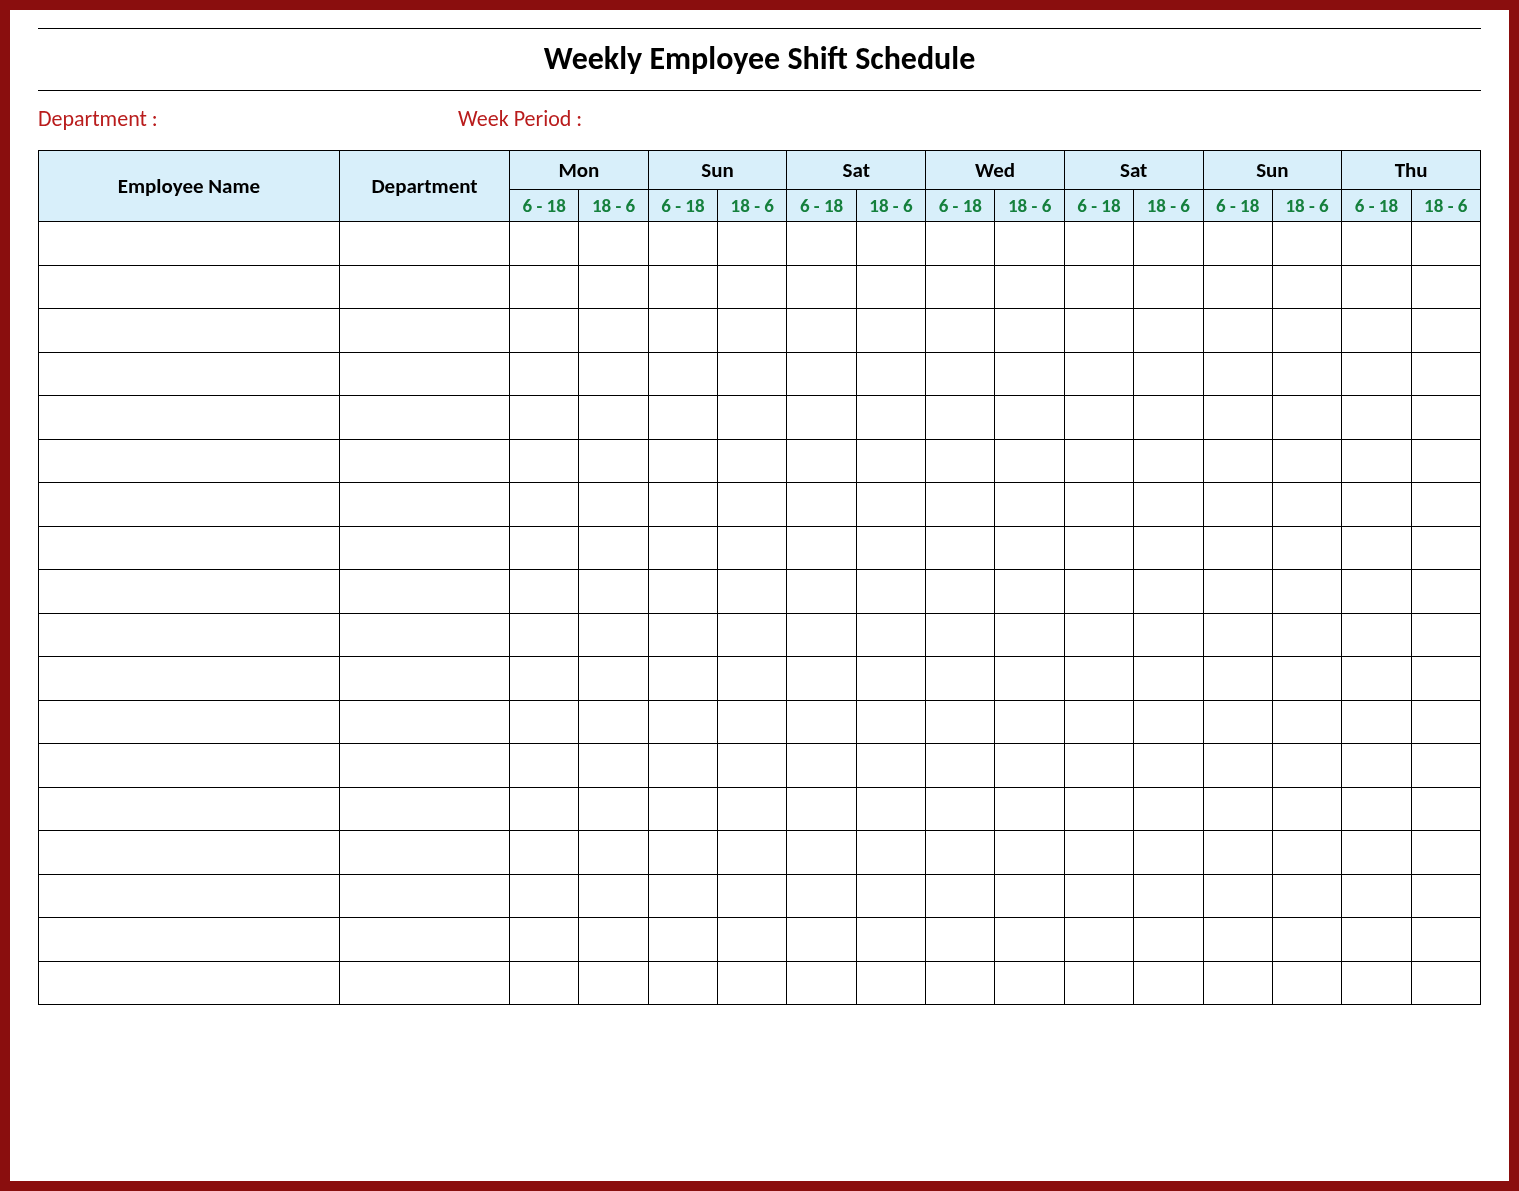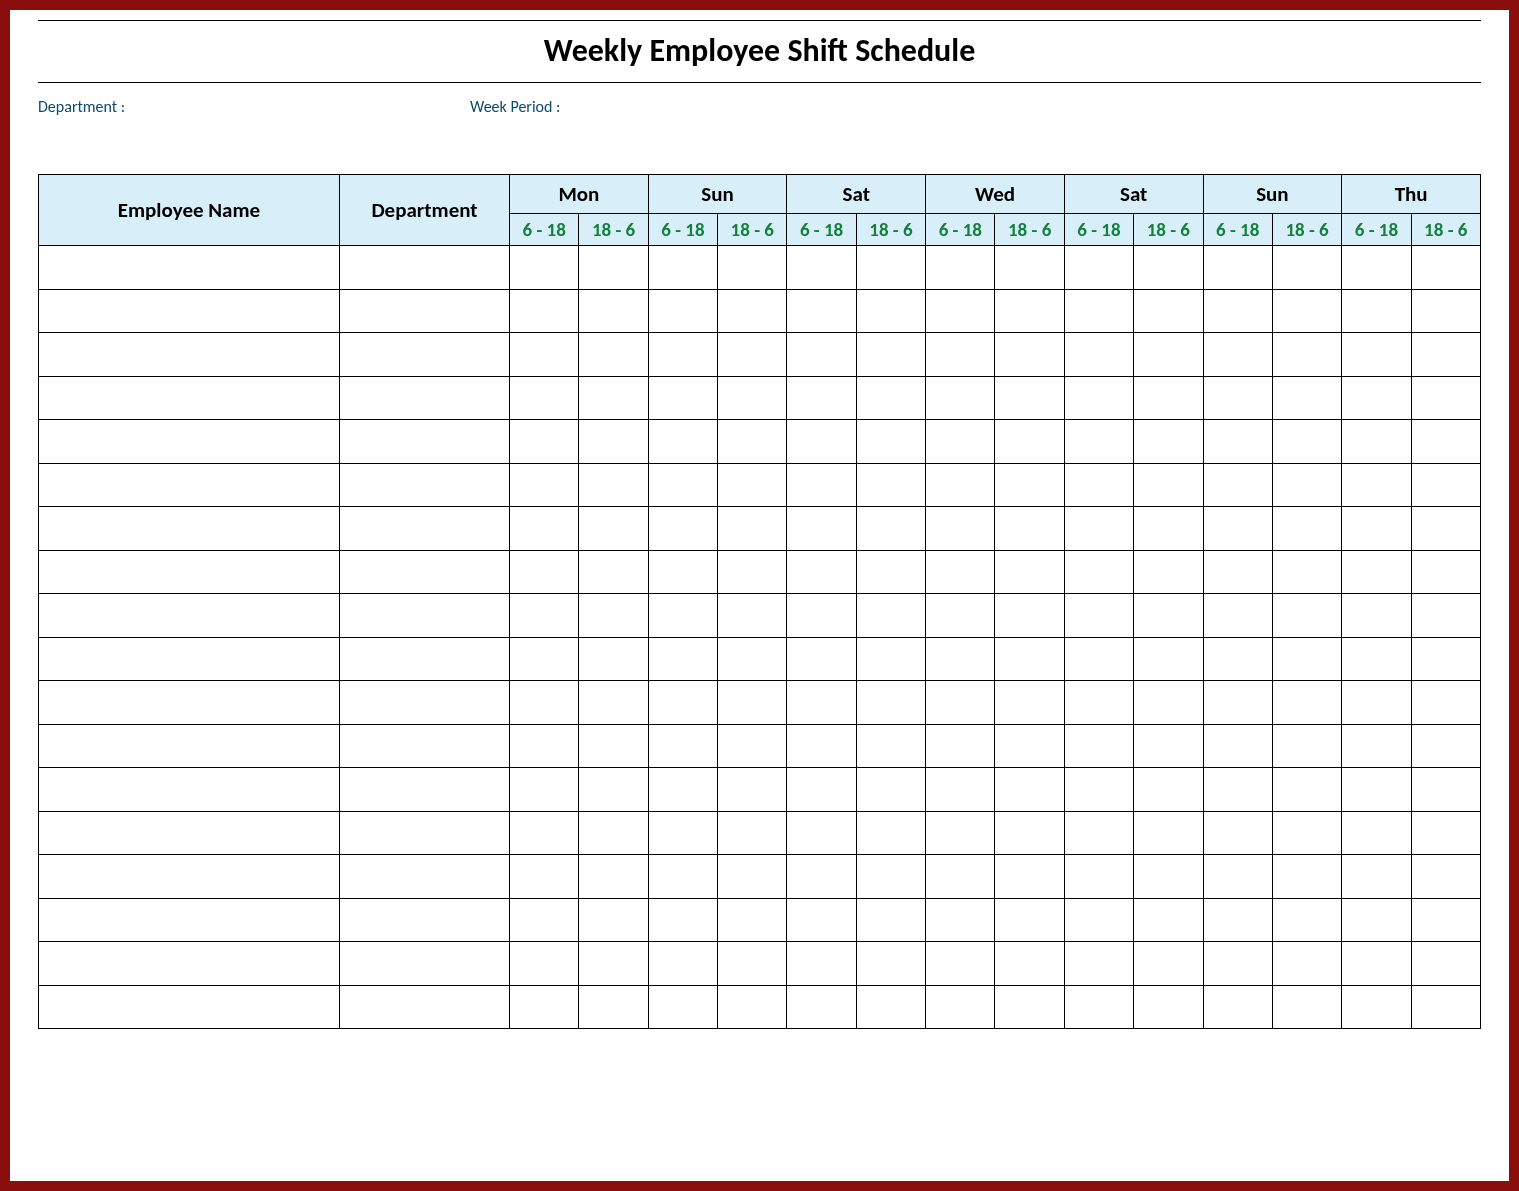"Weekly Employee Shift Schedule" .outer-border { padding: 10px 28px -> 18px 28px }
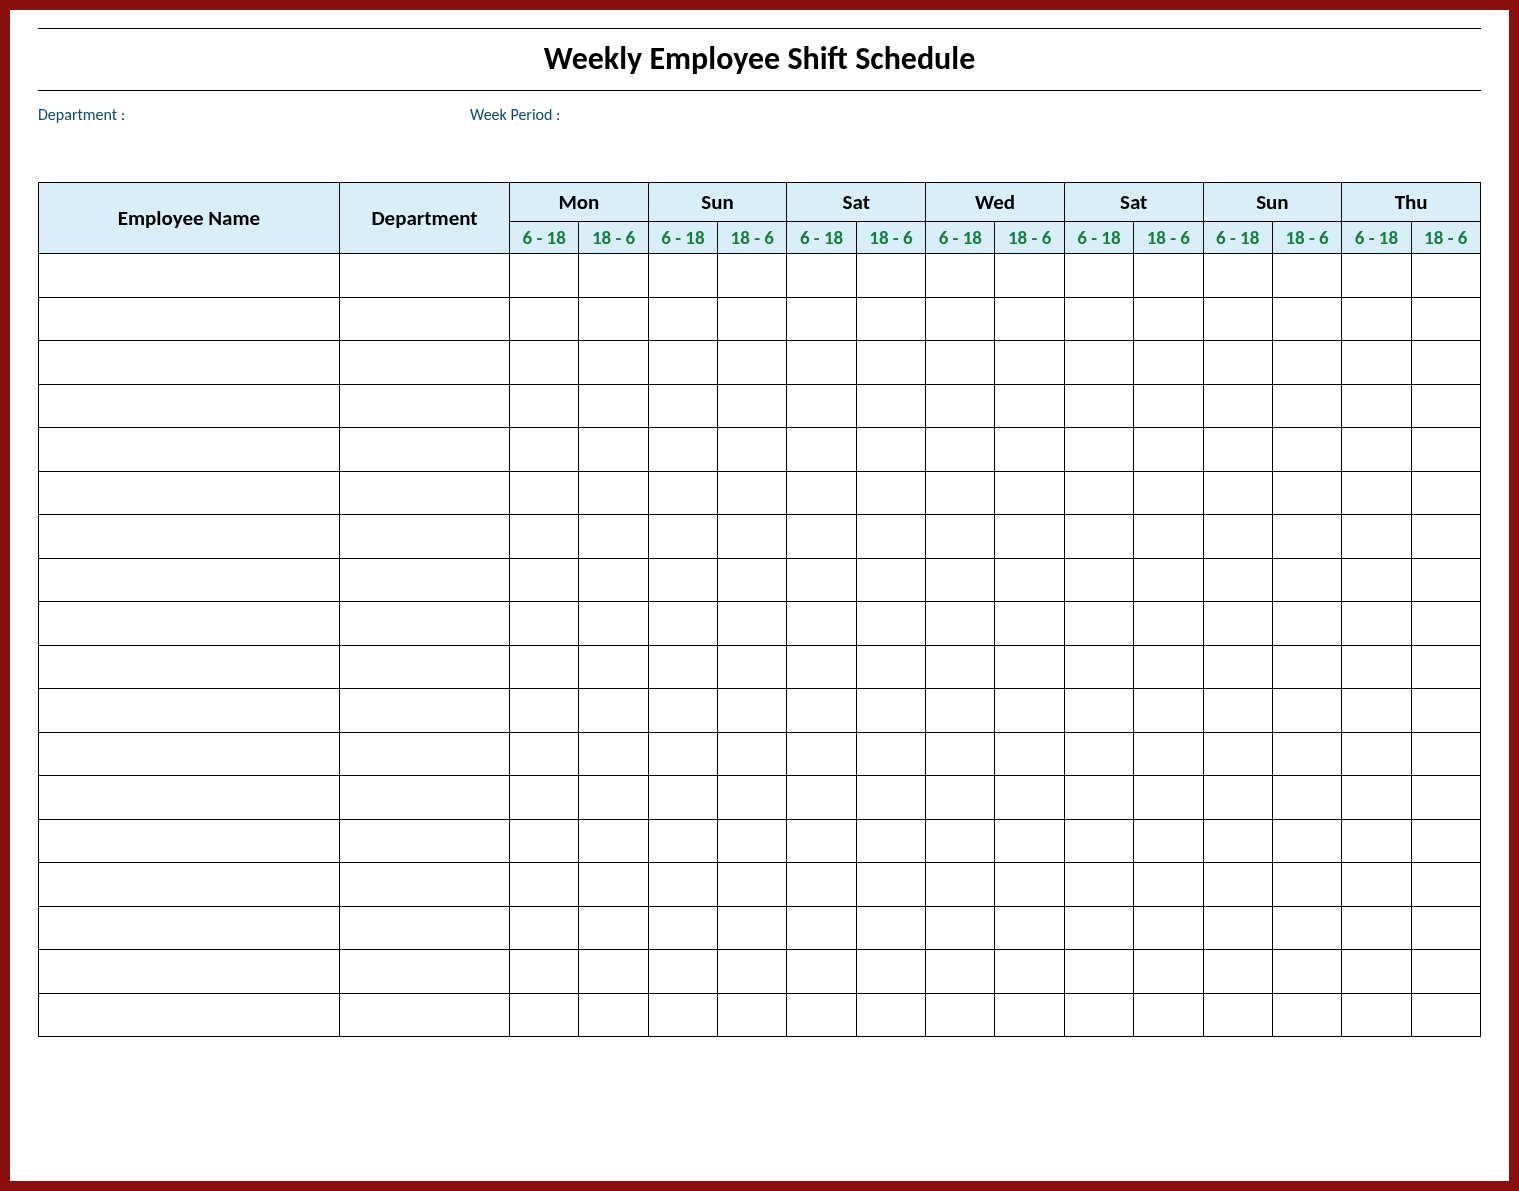"Department :" .meta-row { color: #0c4a6e -> #b91c1c; font-size: 16px -> 22px; gap: 12px -> none }
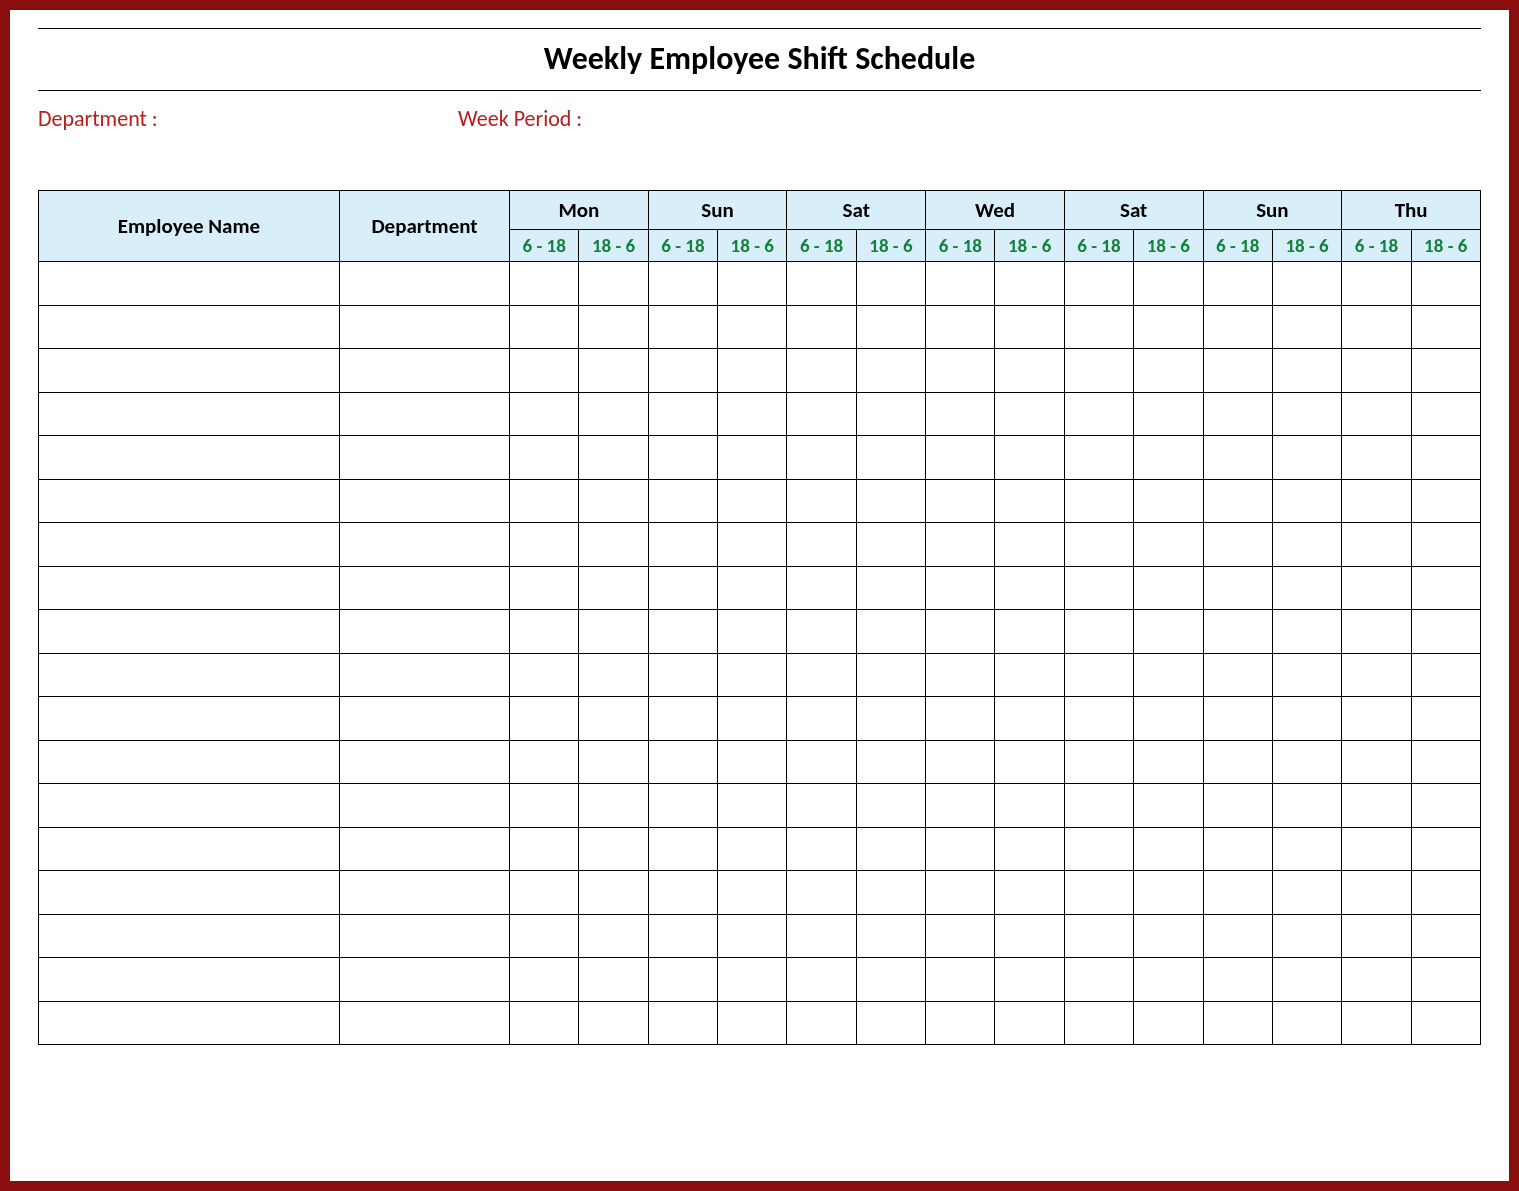"Employee Name" table { margin-top: 40px -> none }
